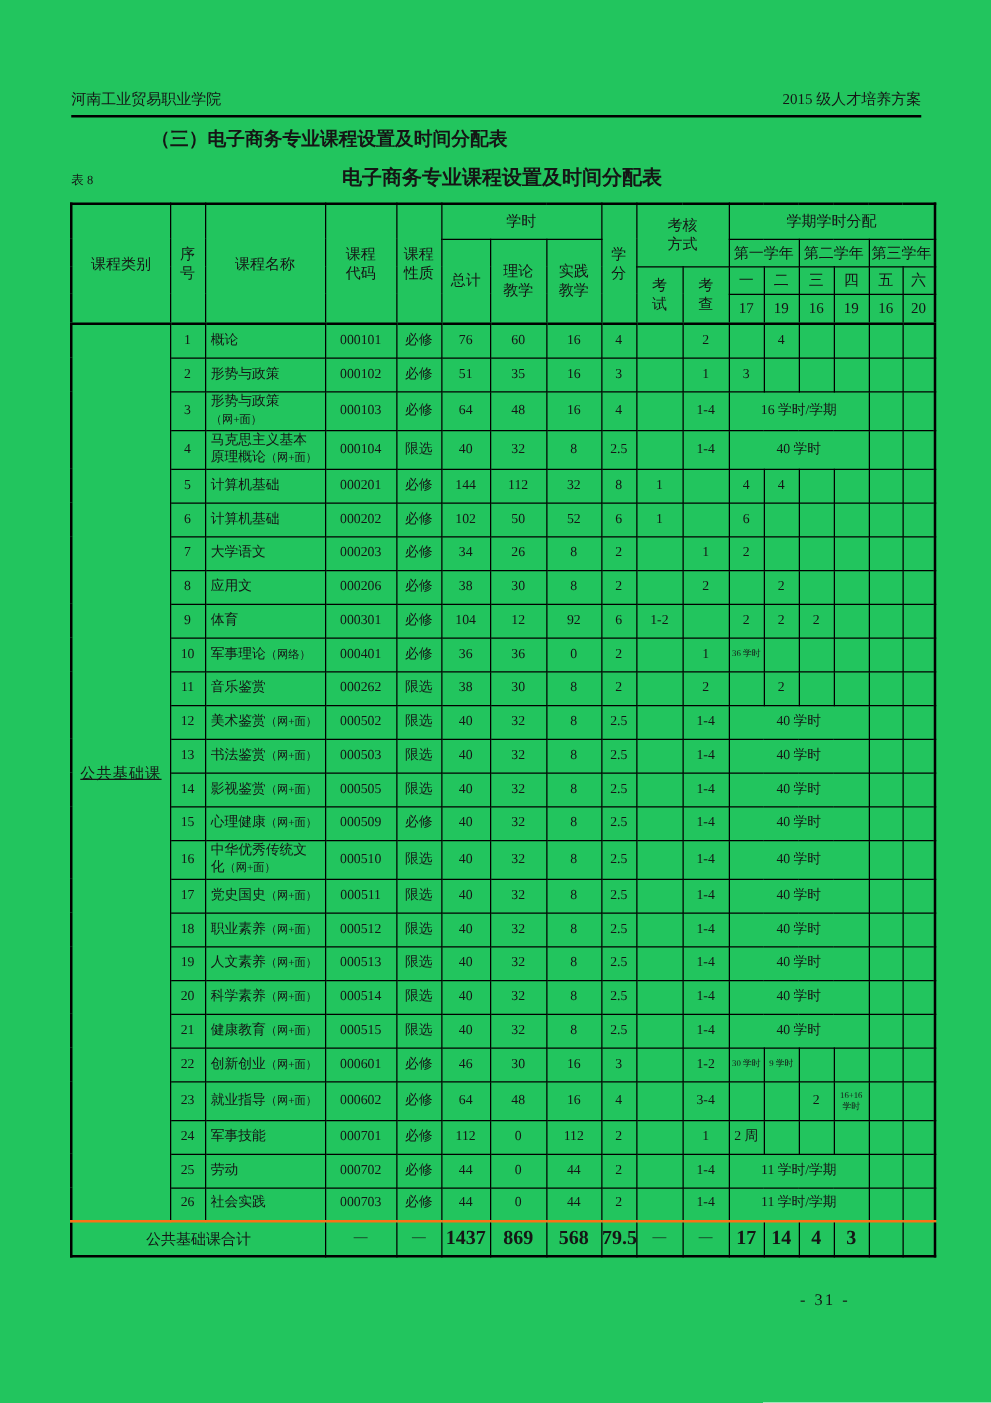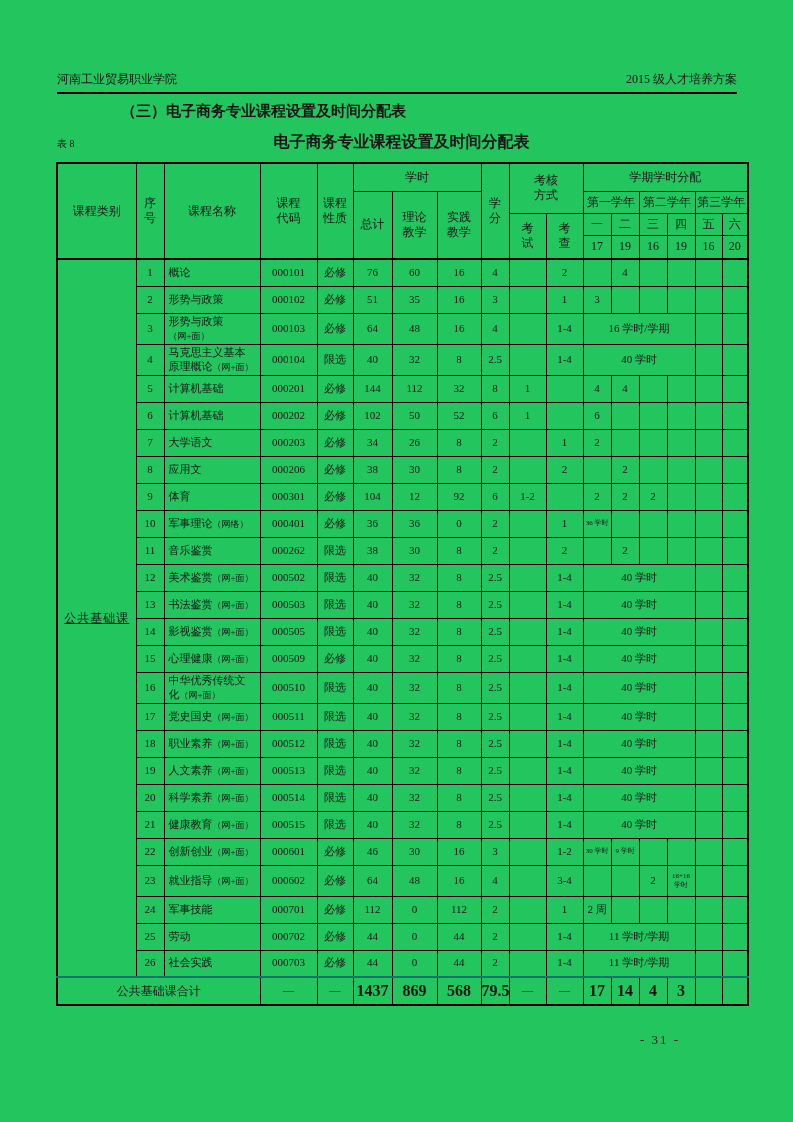"公共基础课合计" .course tr.total-row td { border-top: 2px solid #0f766e -> 2px solid #f97316 }
